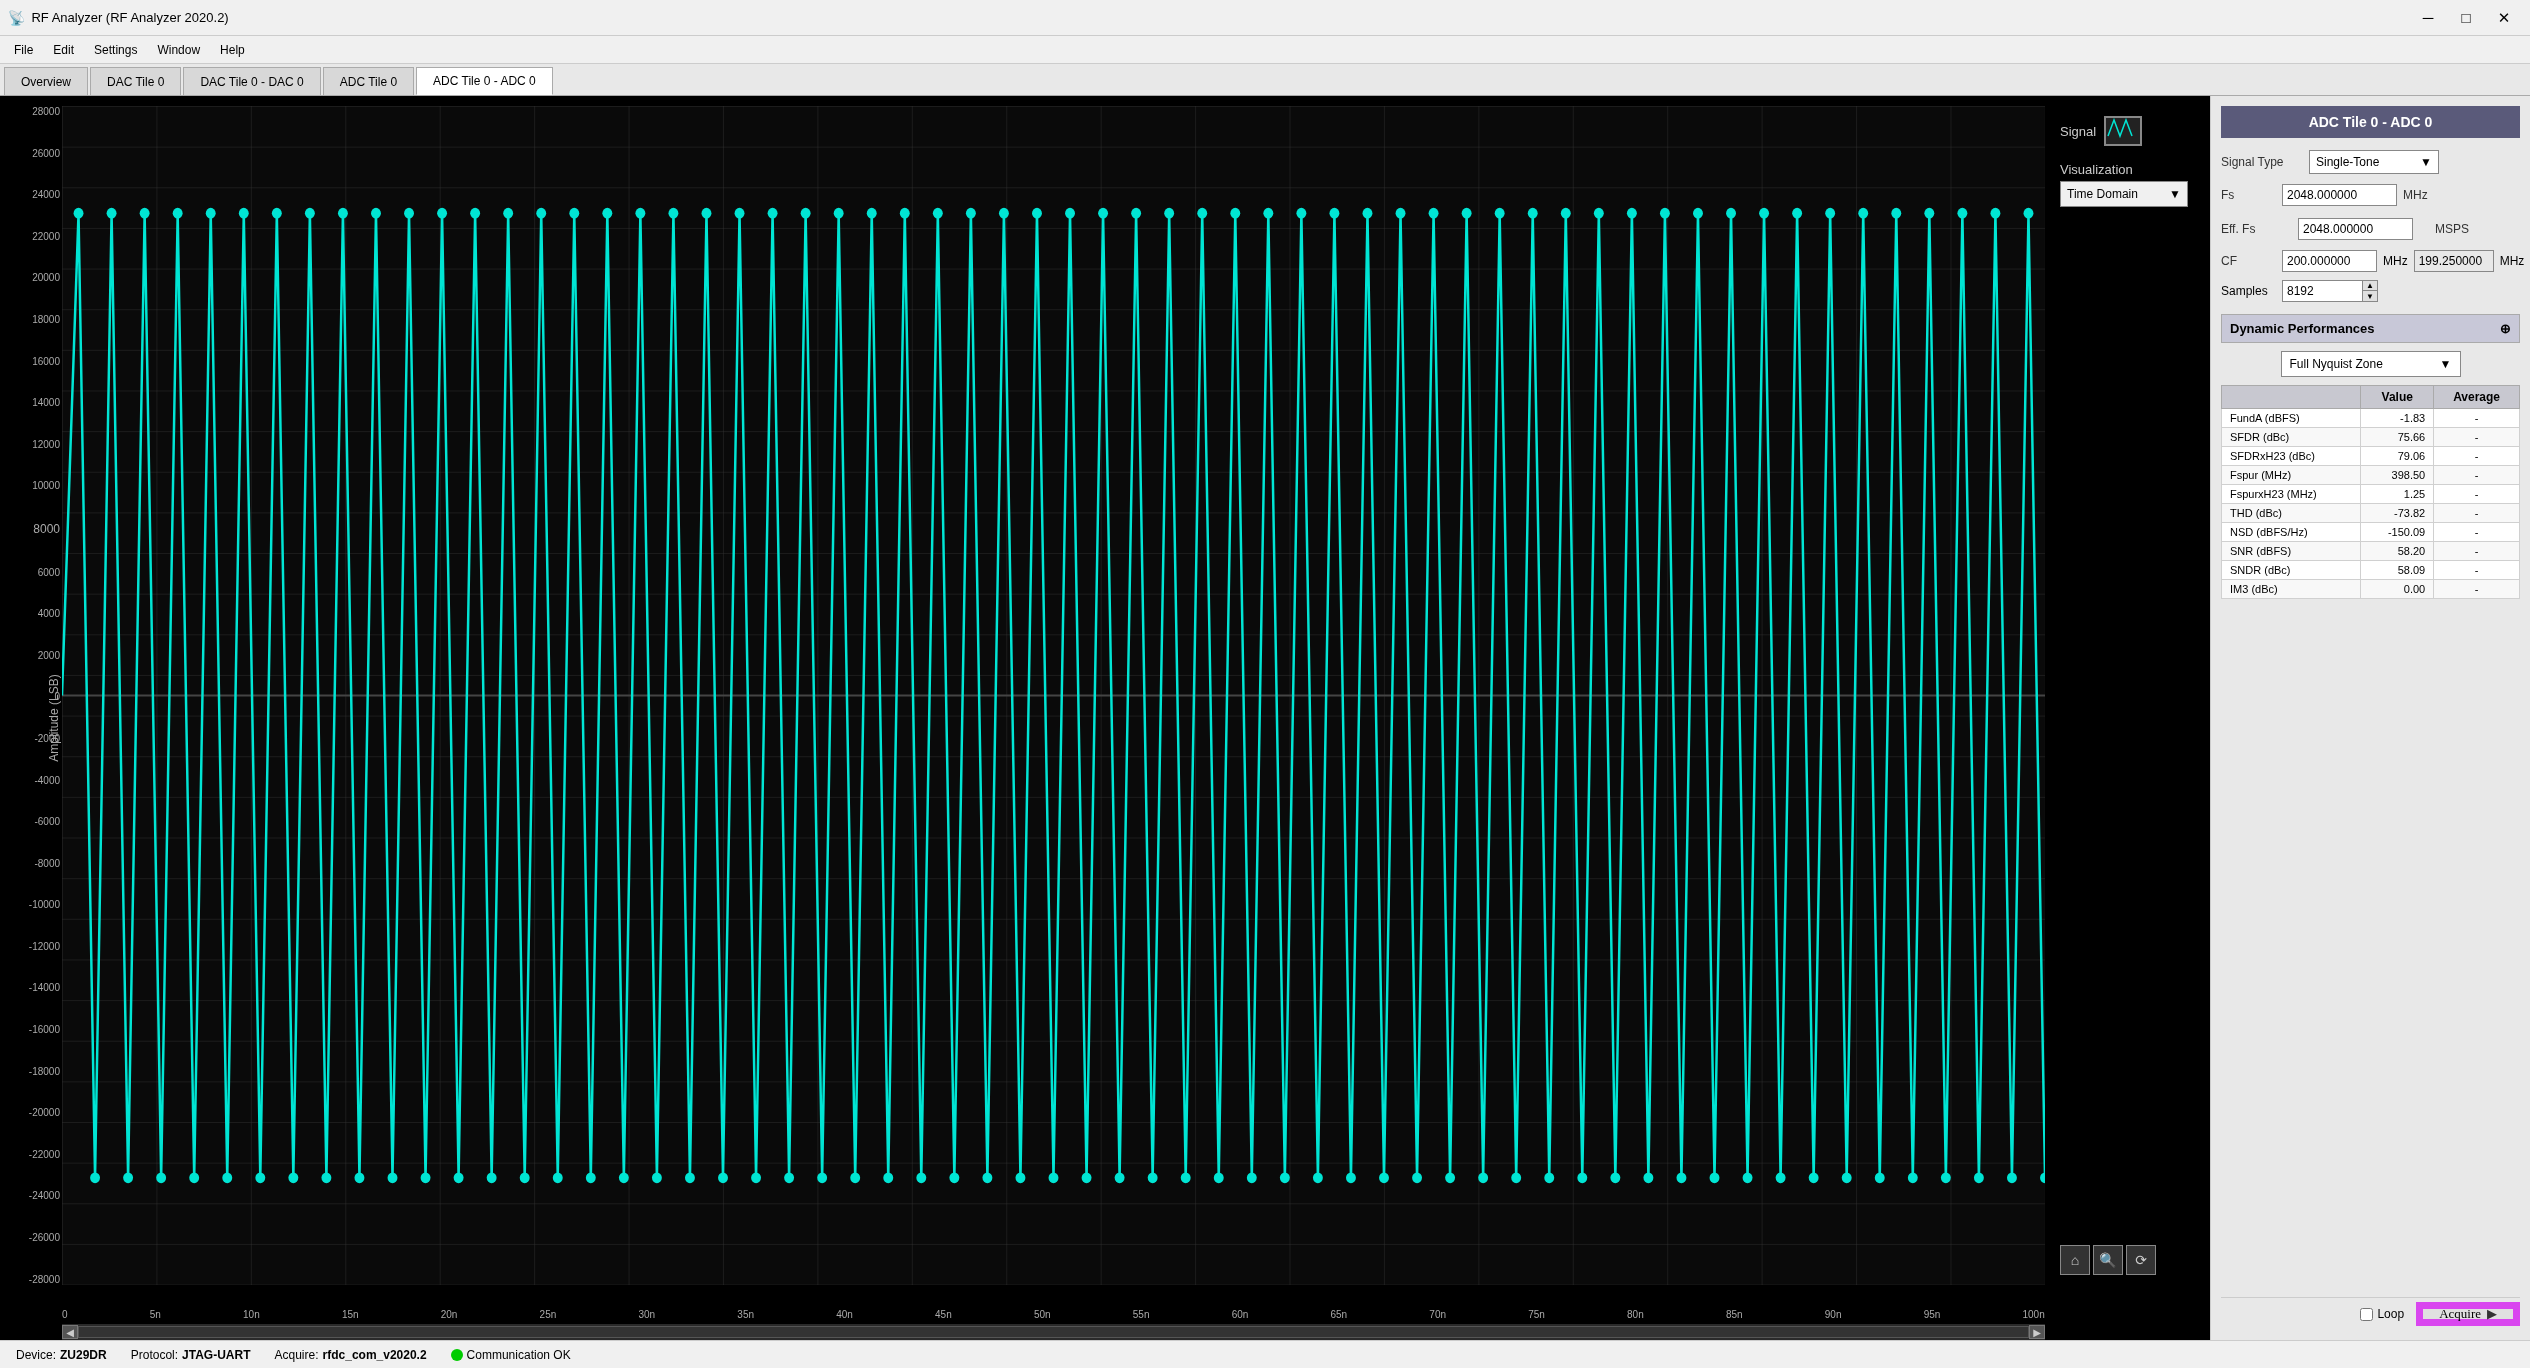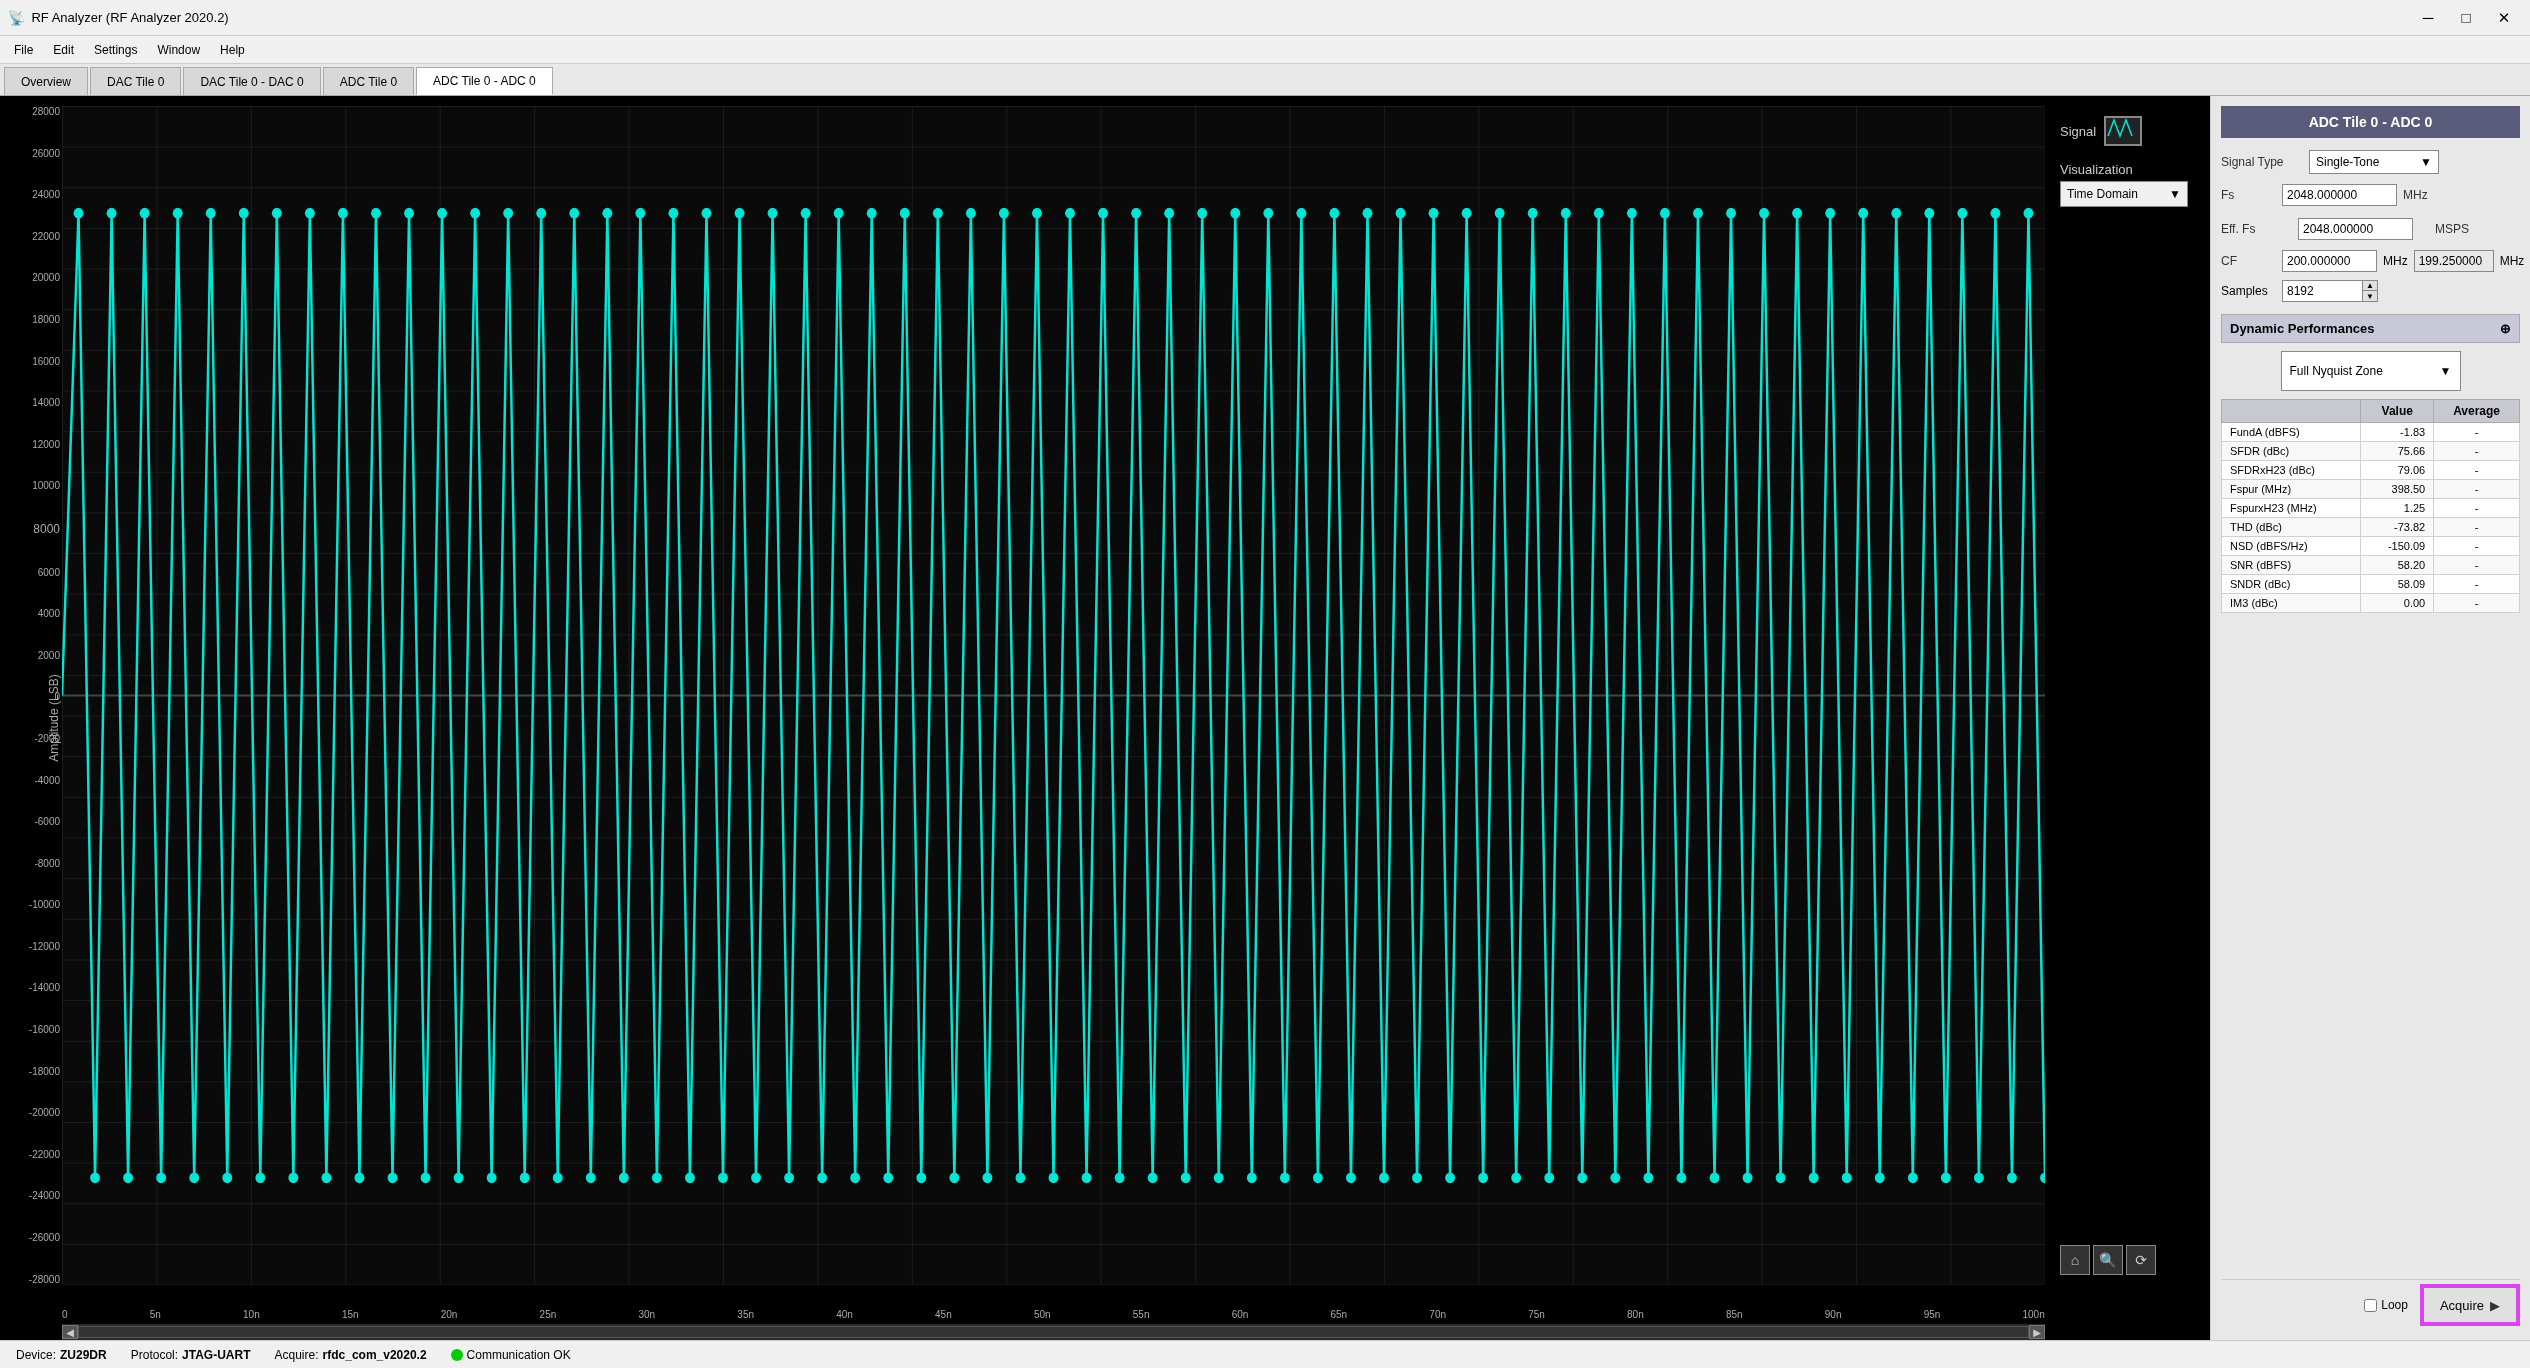"Full Nyquist Zone" div { height: 40px -> 26px }
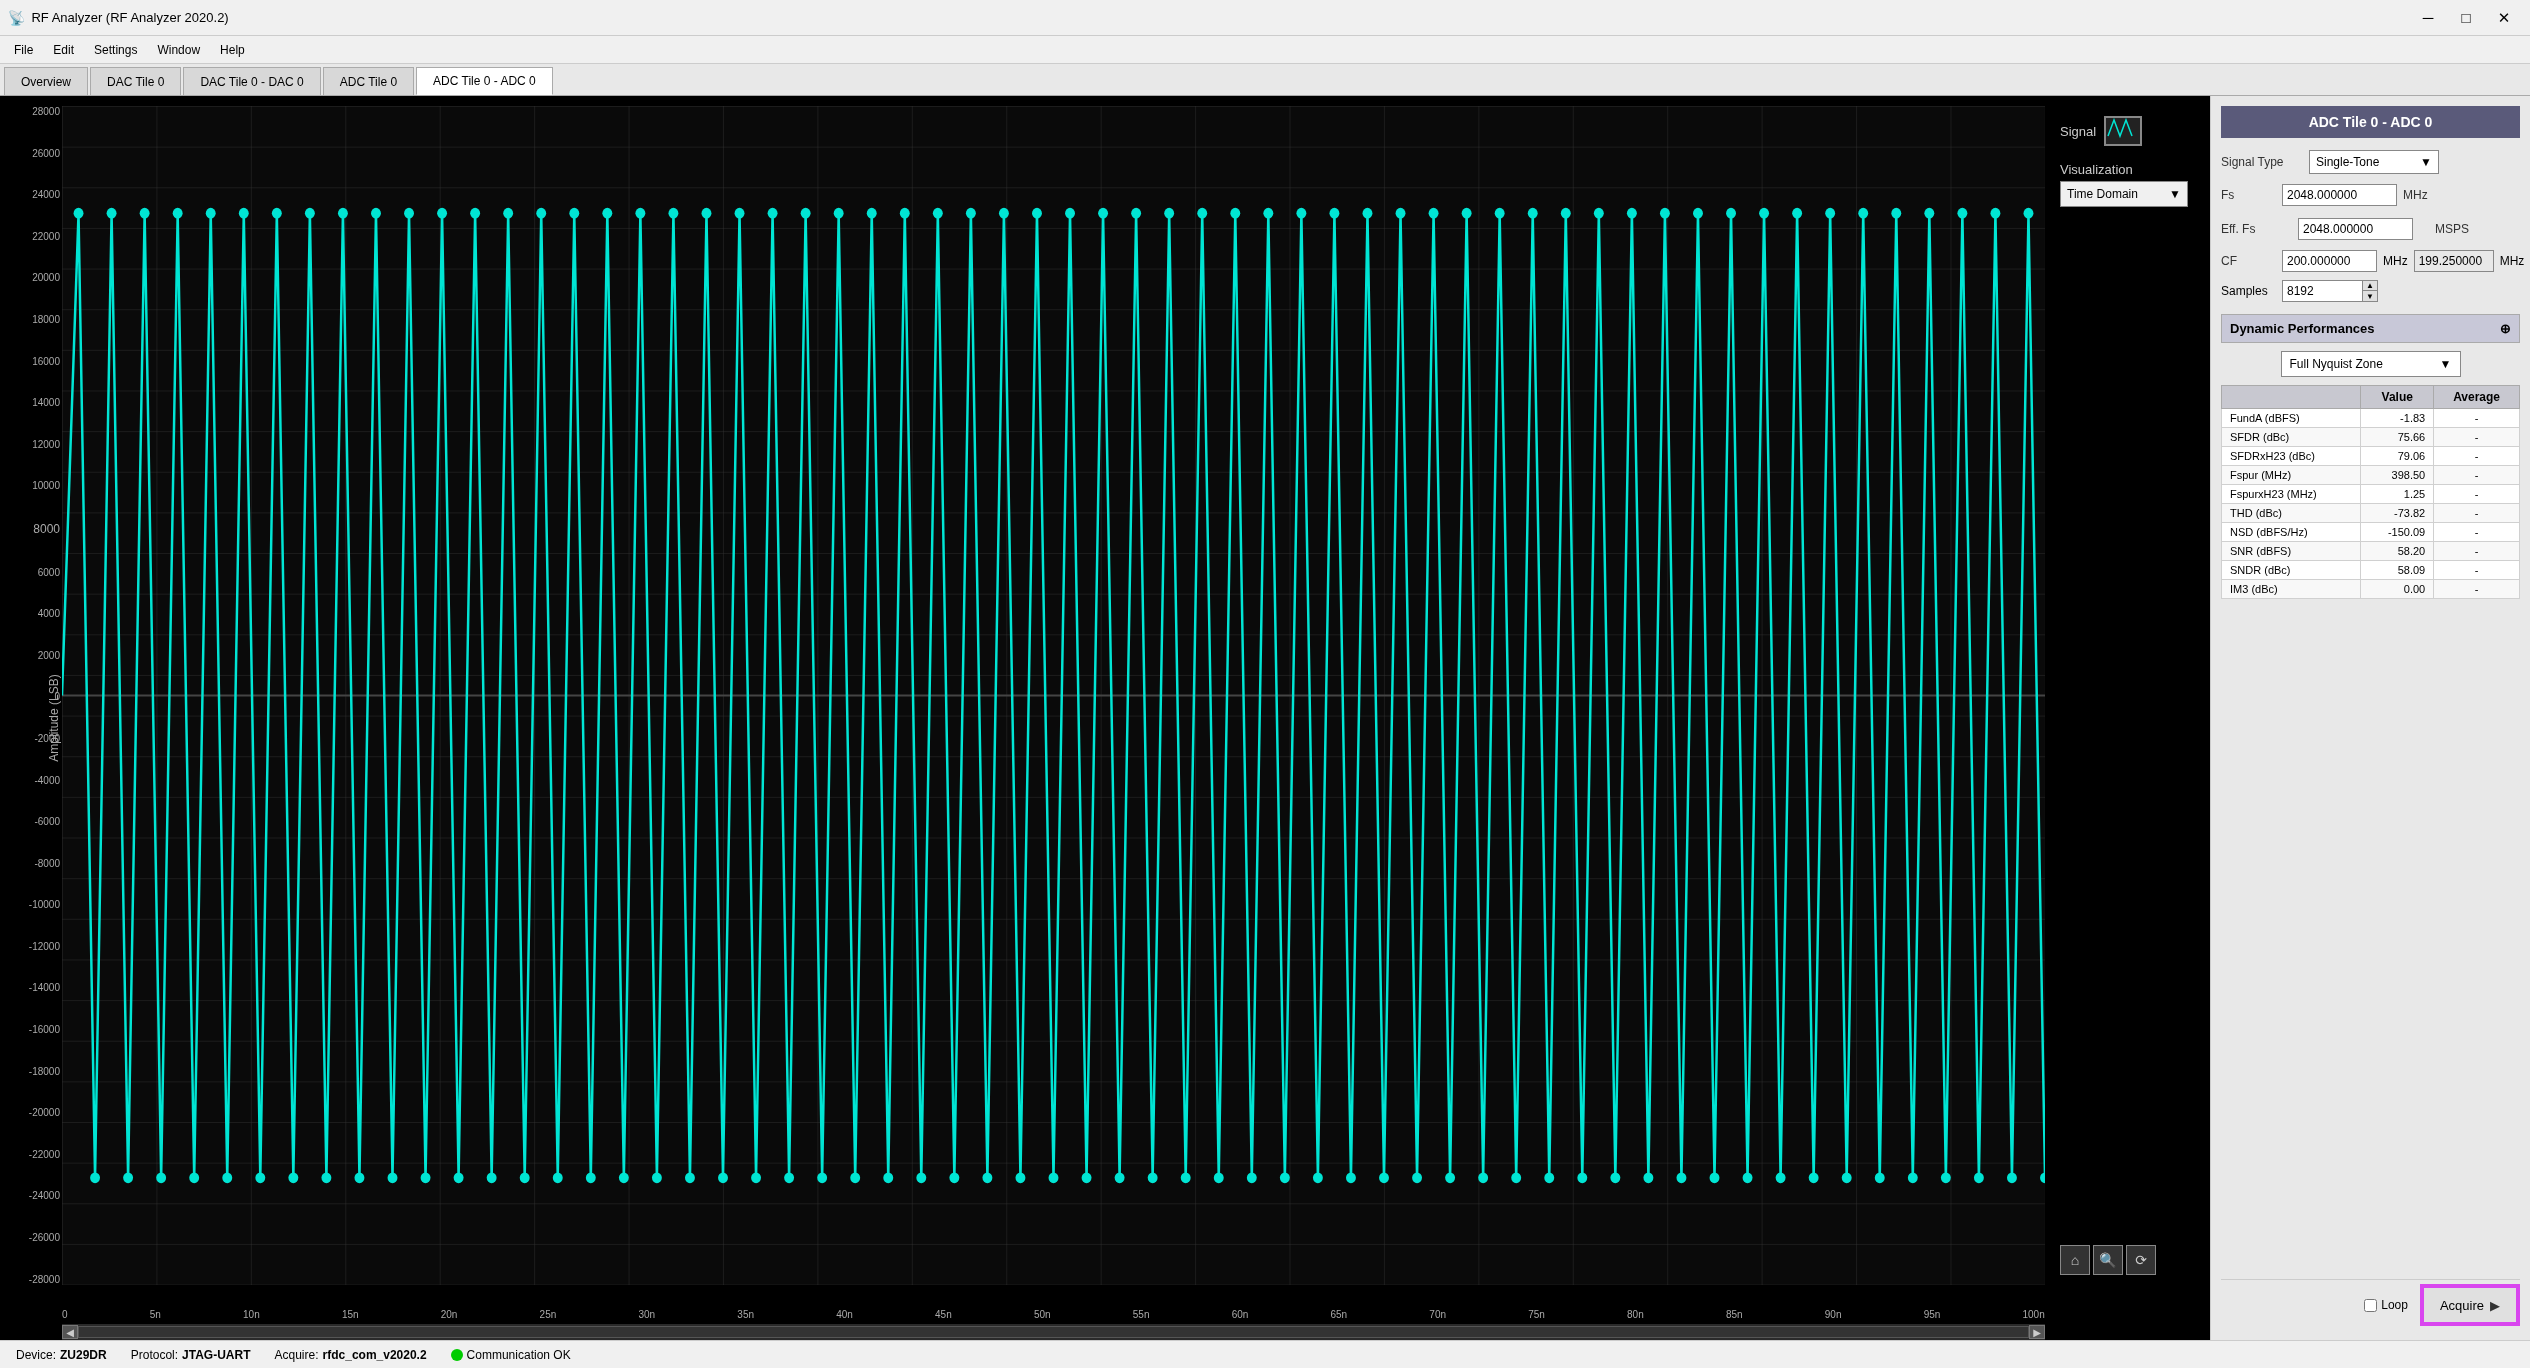"Acquire" button.acquire-btn { border: 4px solid #d946ef -> 7px solid #d946ef; font-family: none -> Liberation Serif, serif; height: 42px -> 24px }
